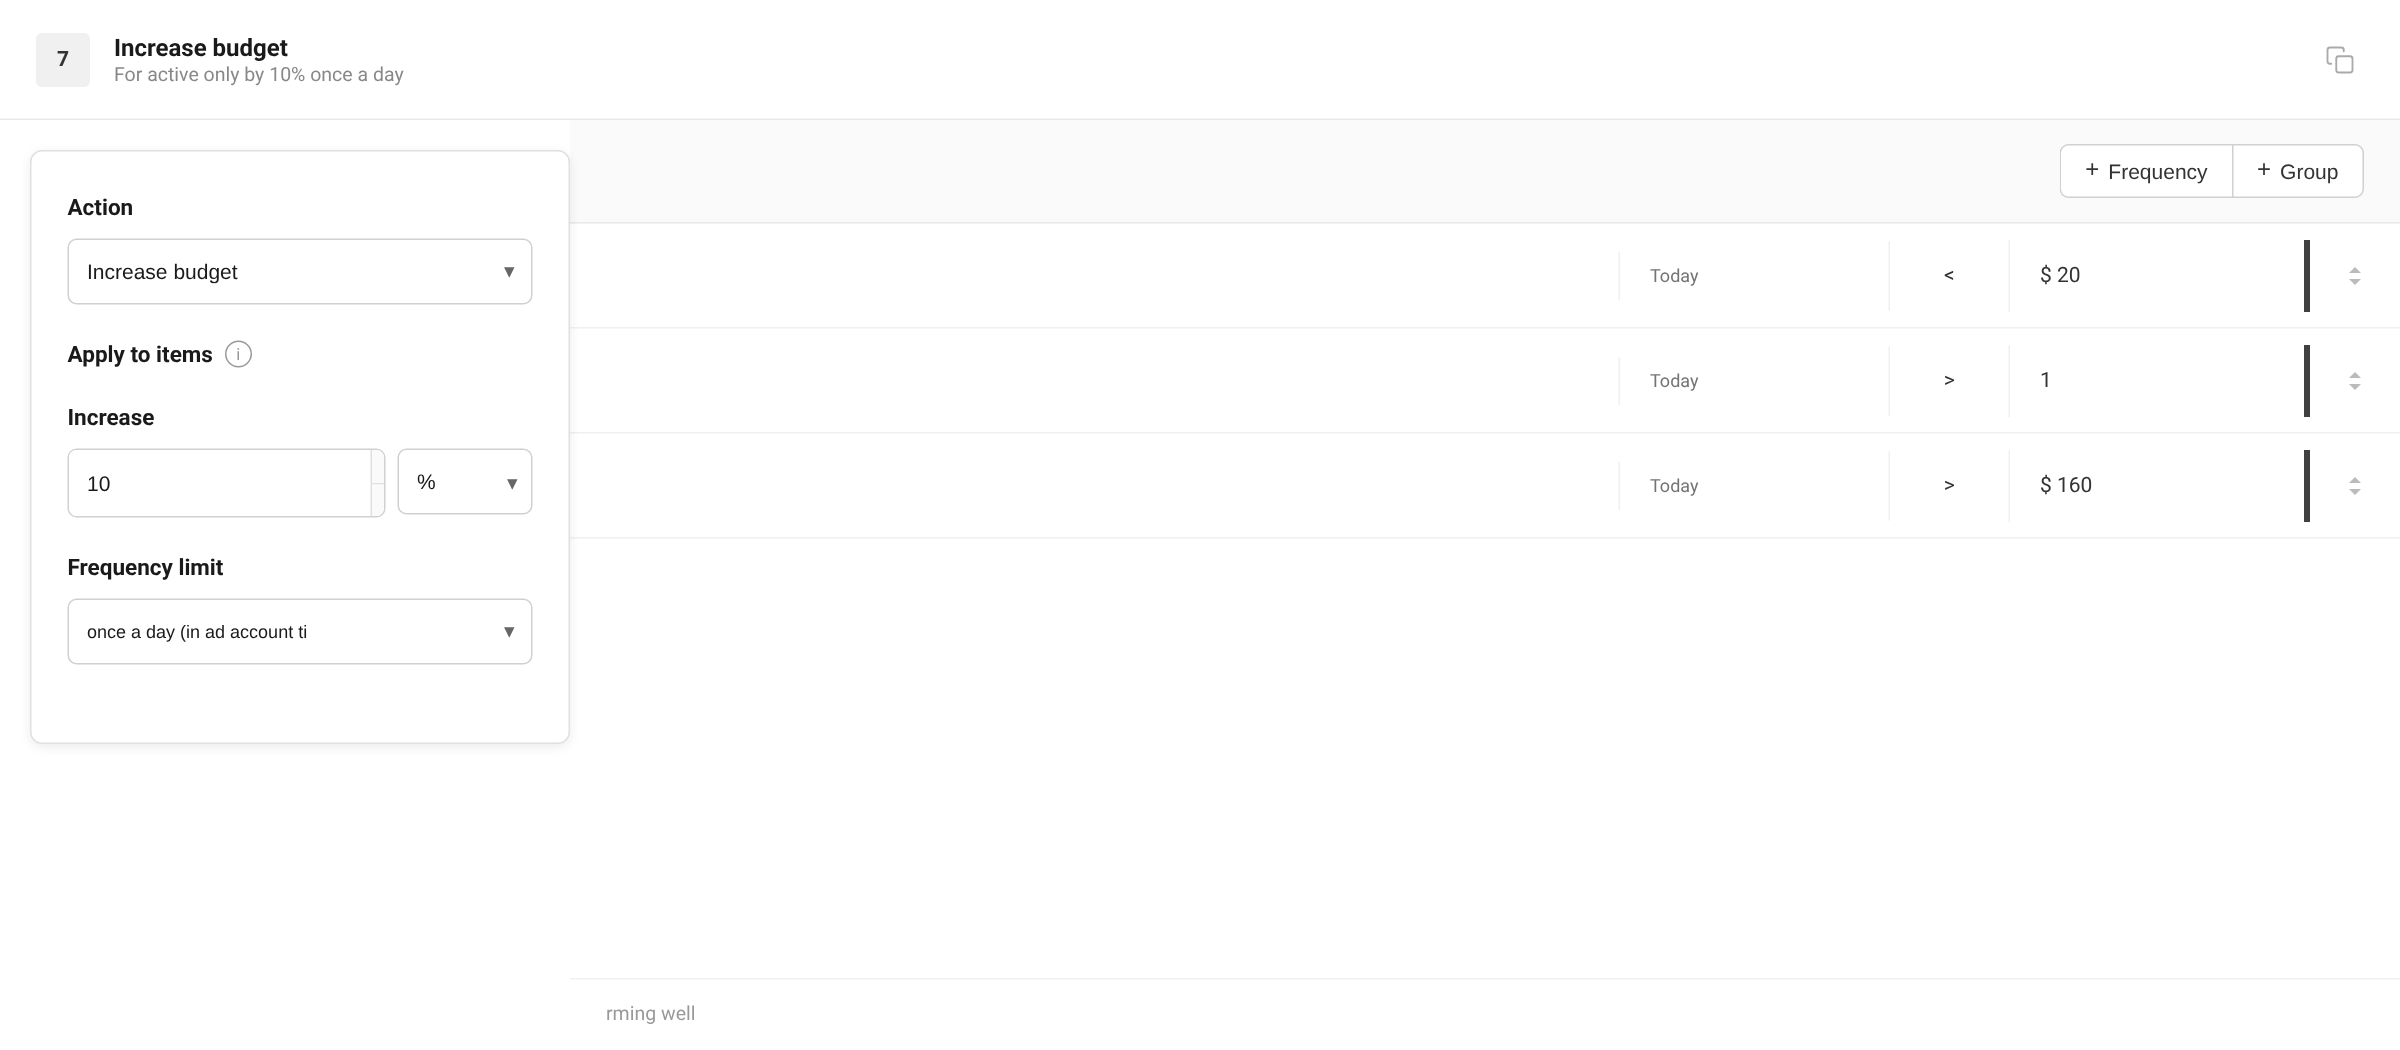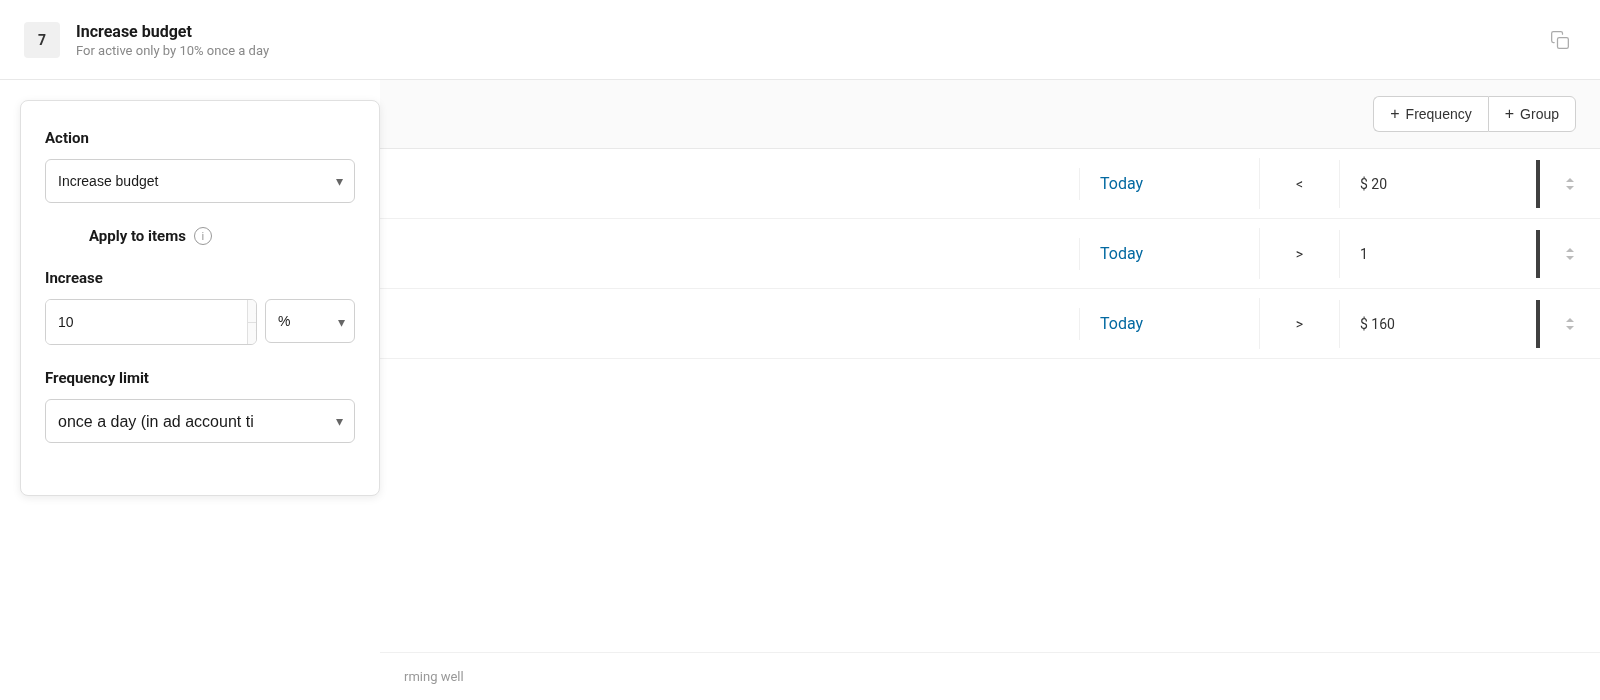"Today" .table-cell-date { color: #0369a1 -> #737373; font-size: 16px -> 12px }
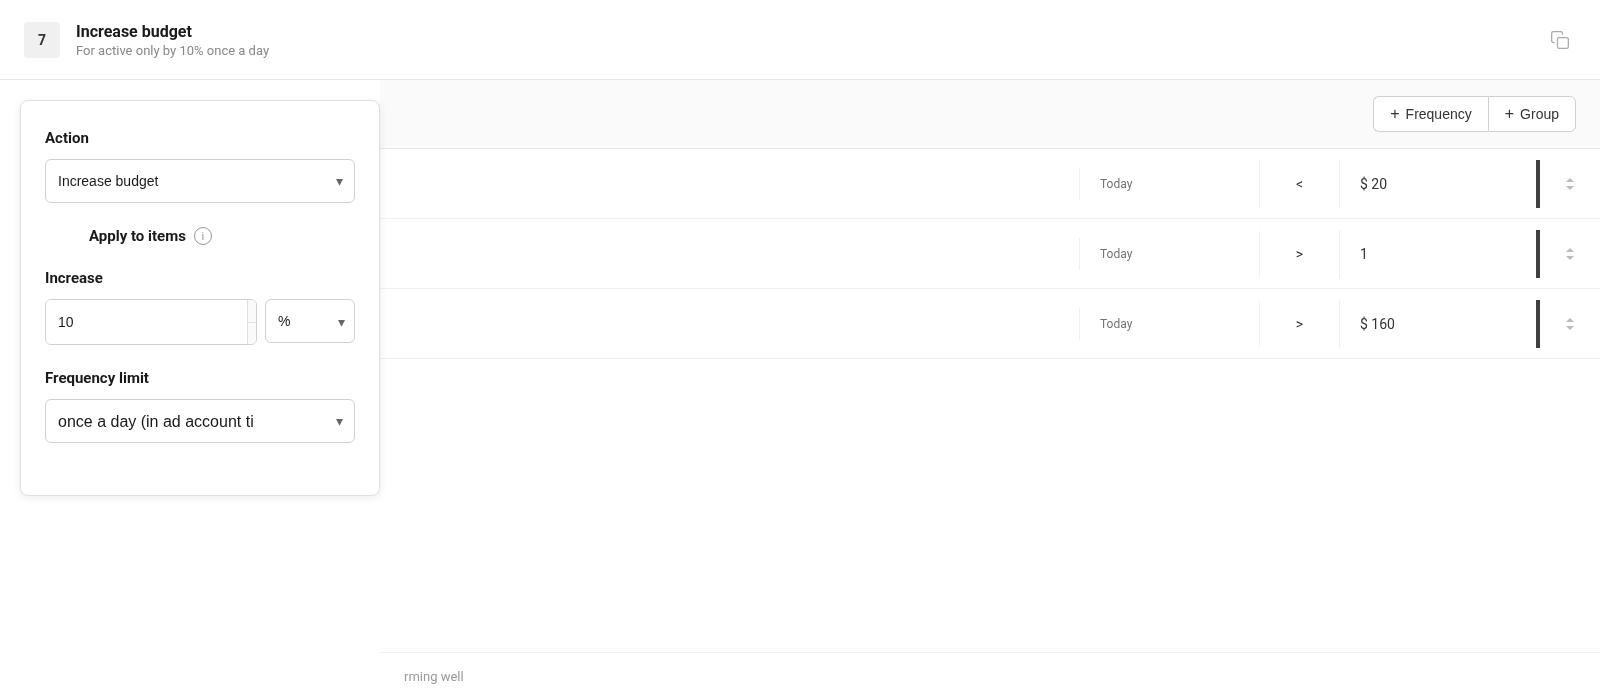"Apply to items" .apply-label-row { margin-left: 44px -> none }
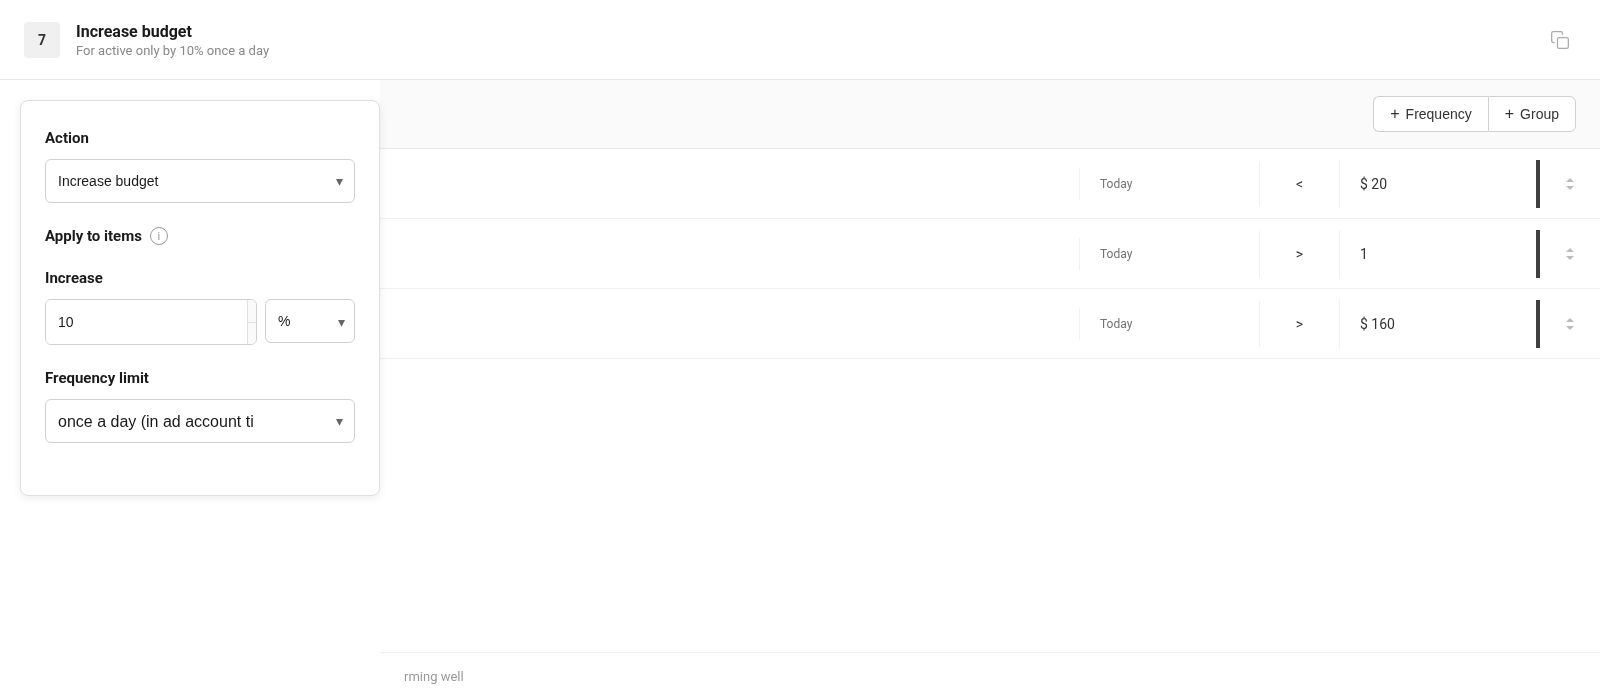"once a day (in ad" select { font-size: 16px -> 12px }
